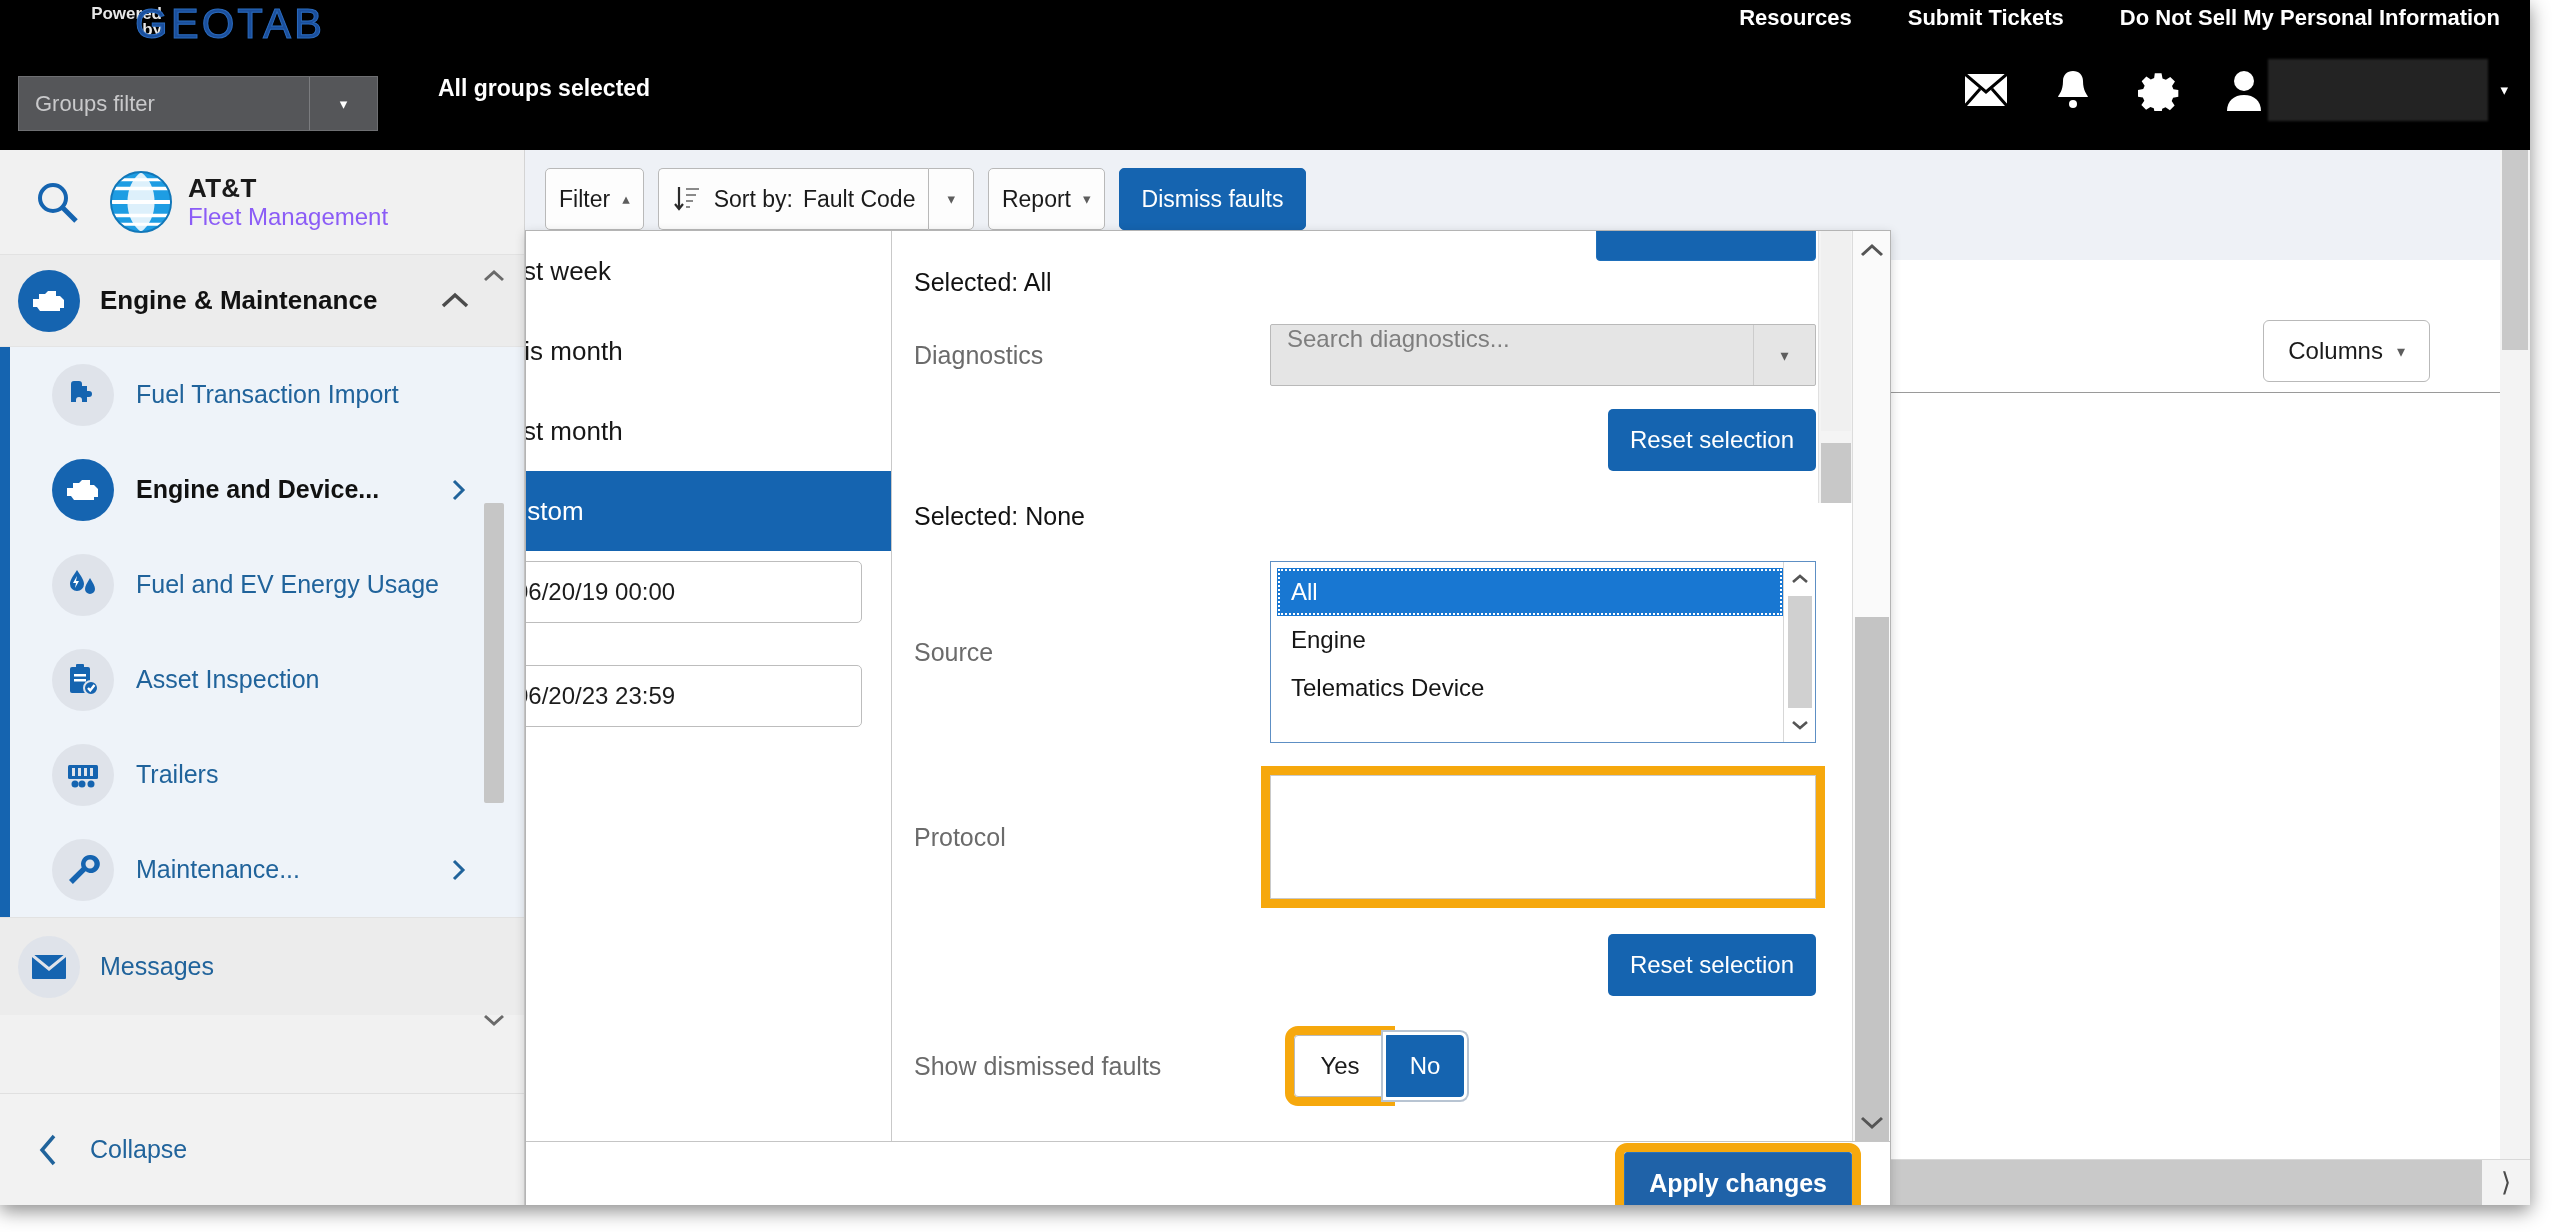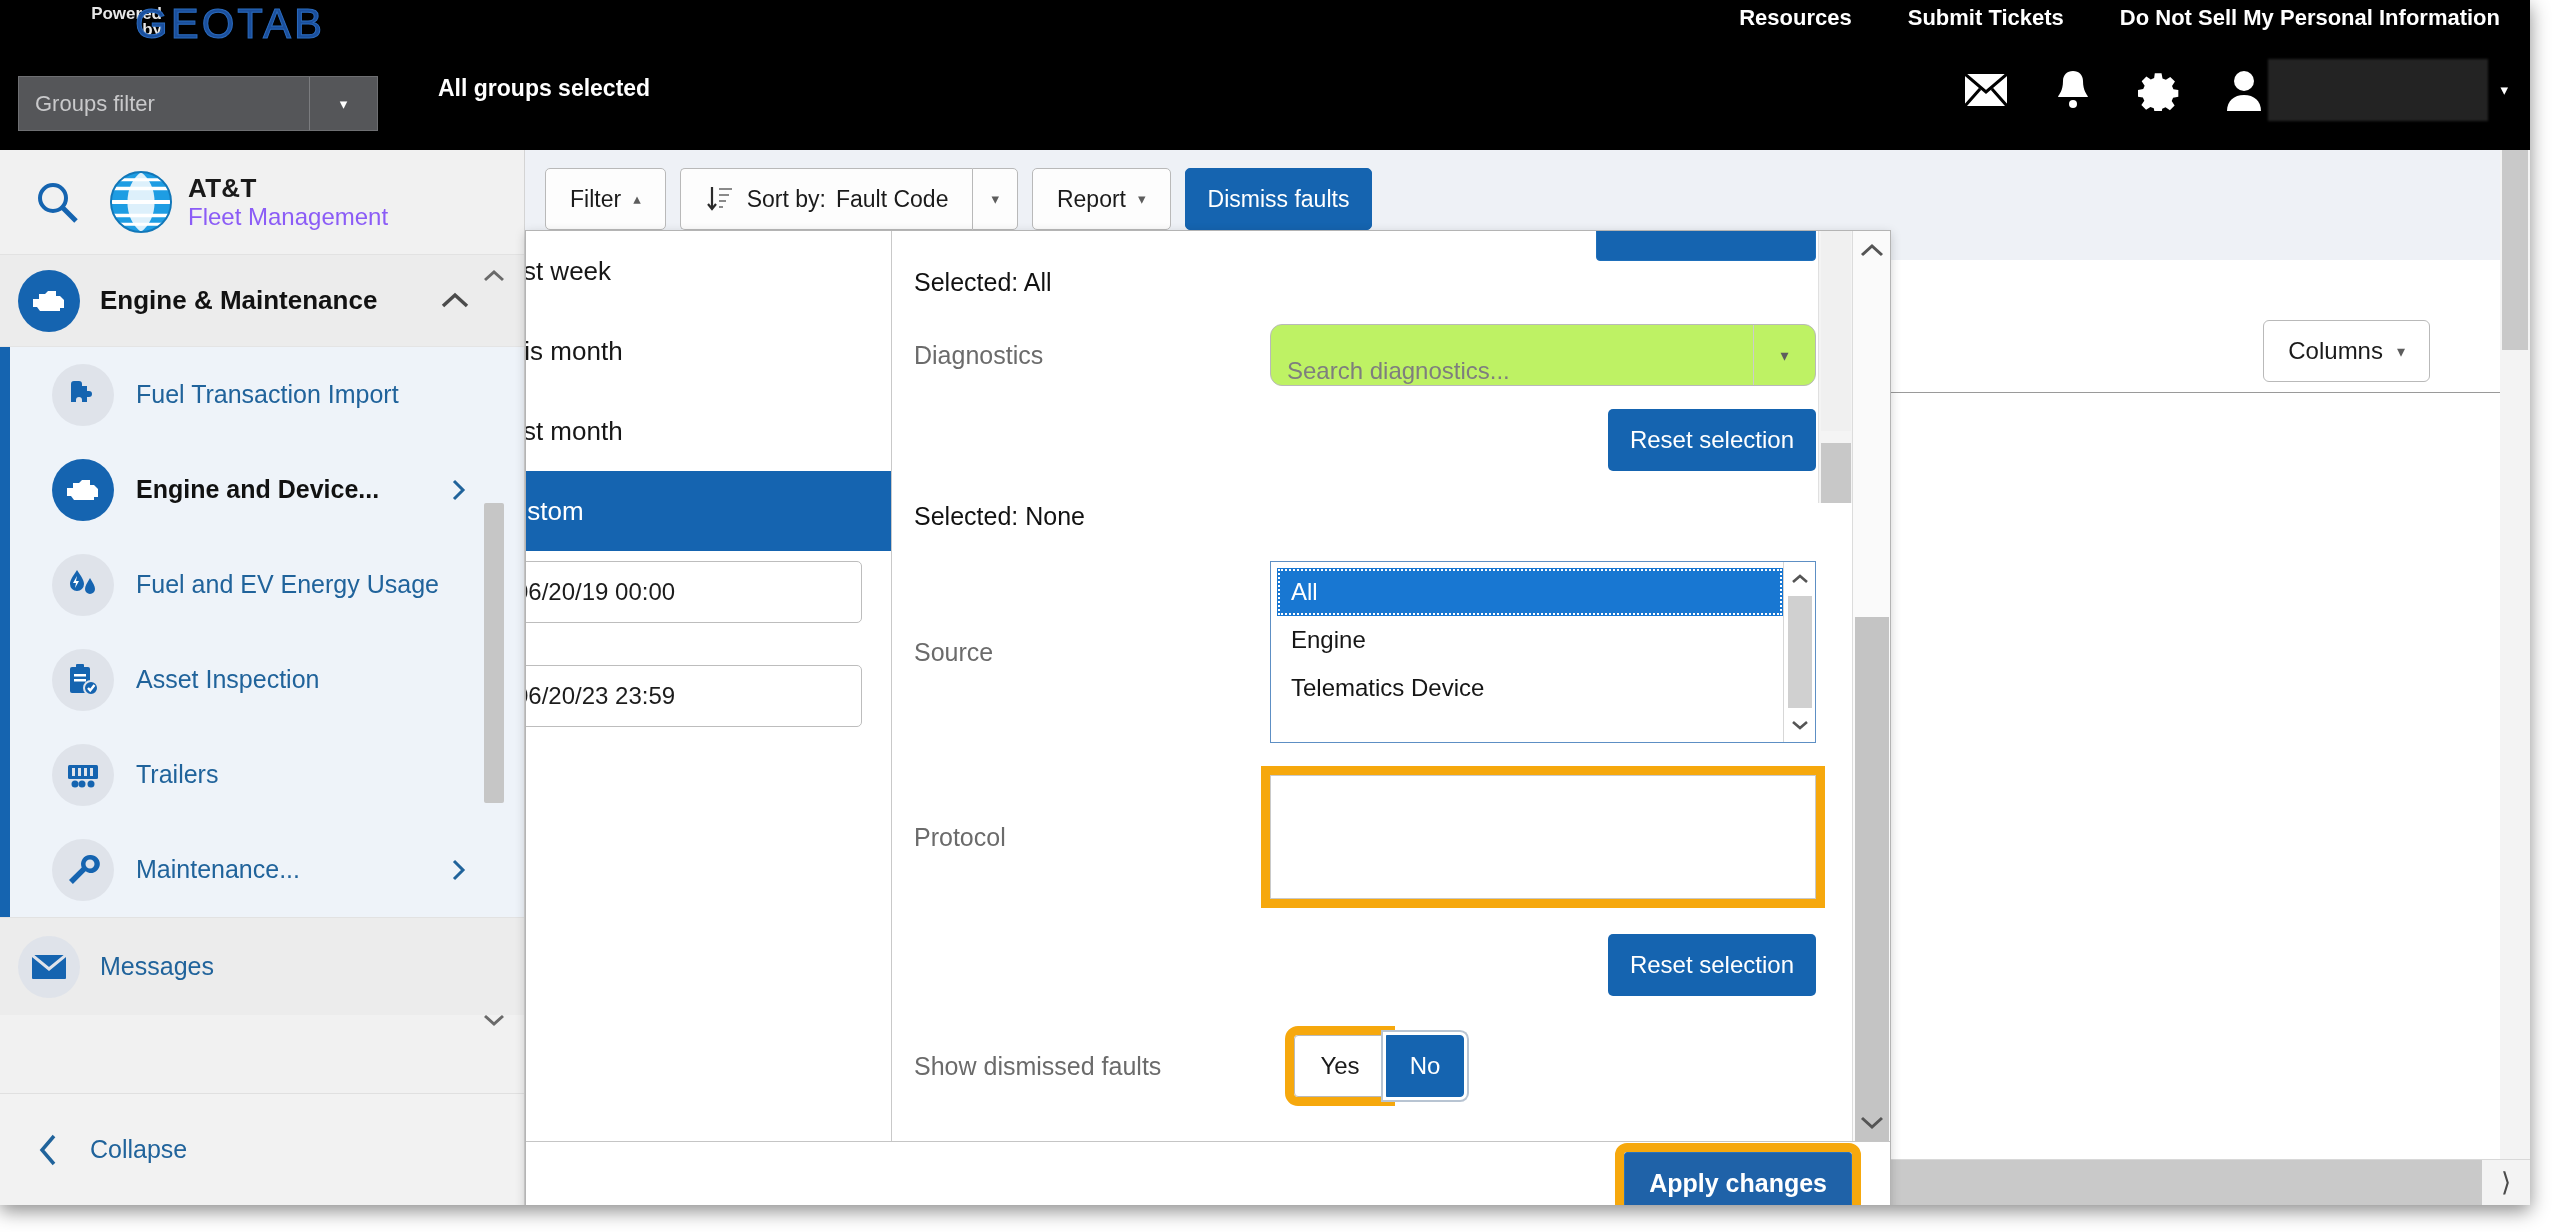"Filter" .btn { padding: 0 24px -> 0 13px }
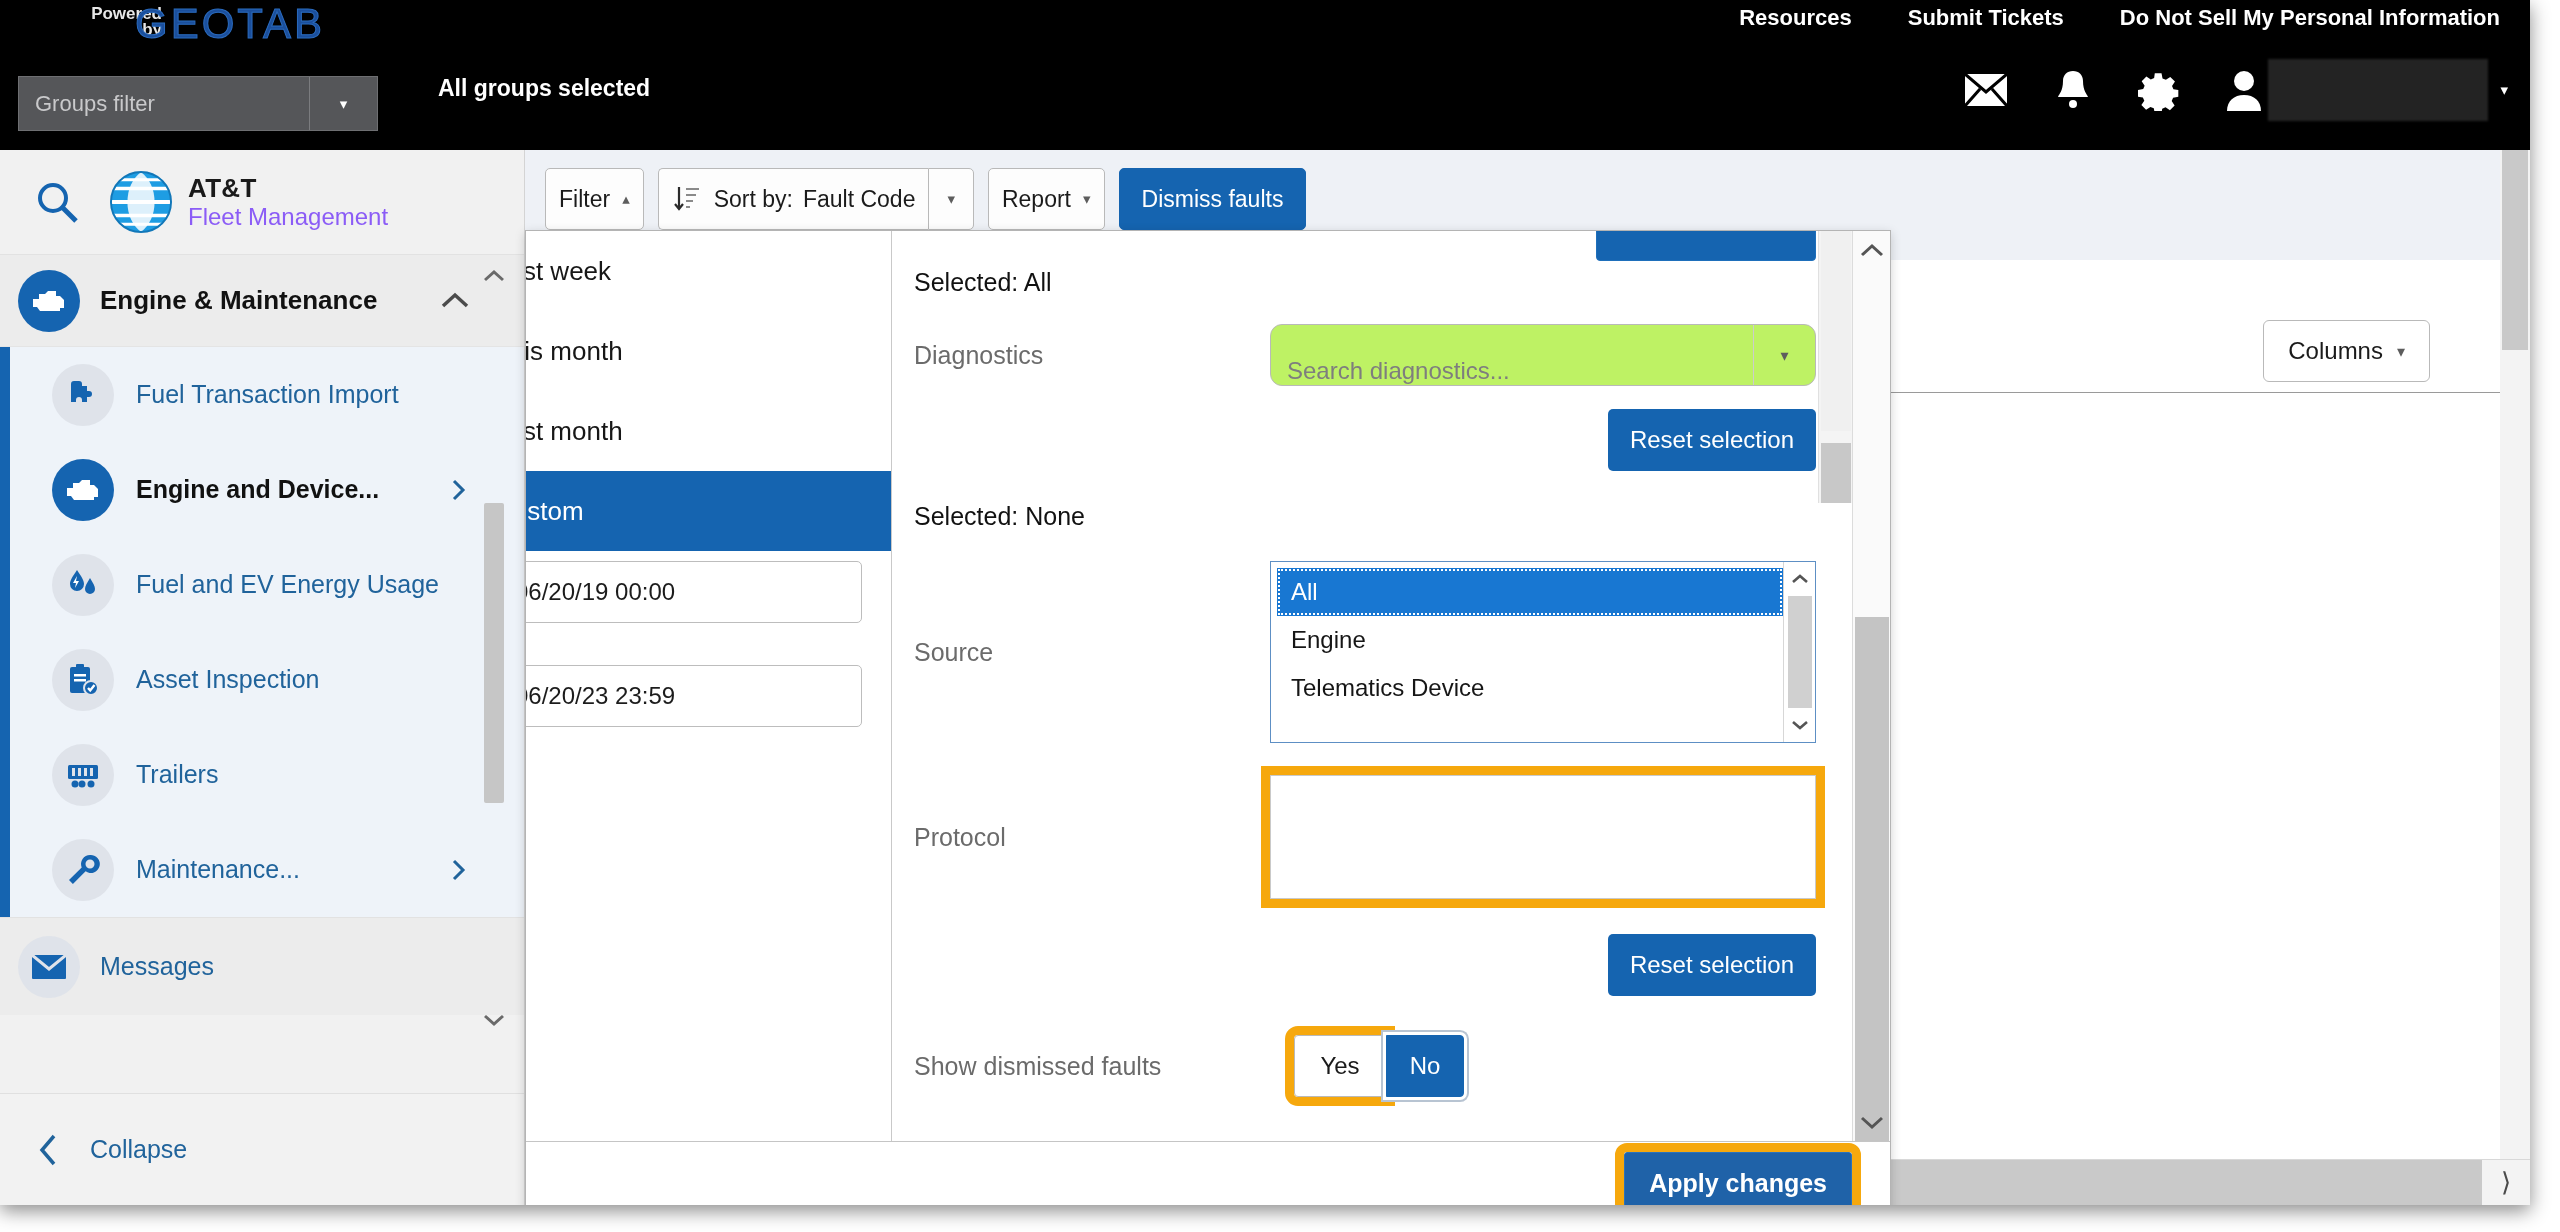"Search diagnostics..." .searchbox { align-items: flex-end -> flex-start; background: #bef264 -> #e5e5e5; border-radius: 12px -> 2px }
